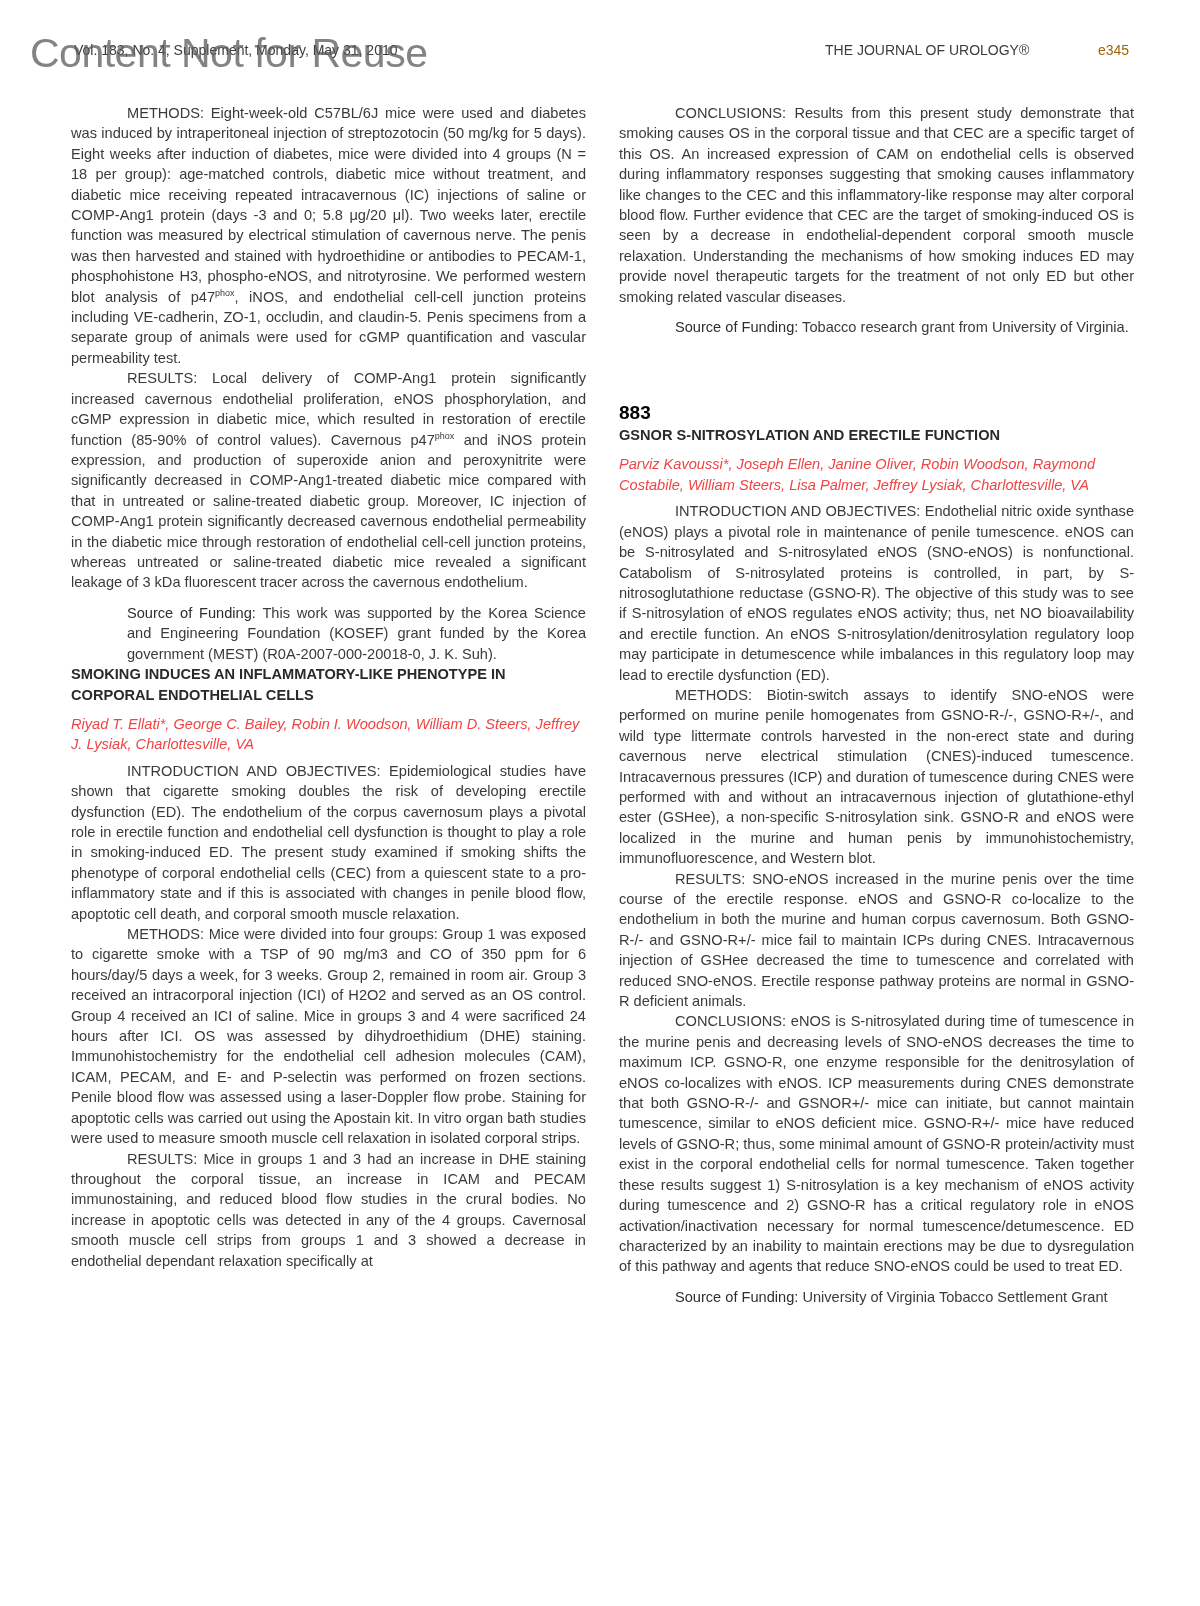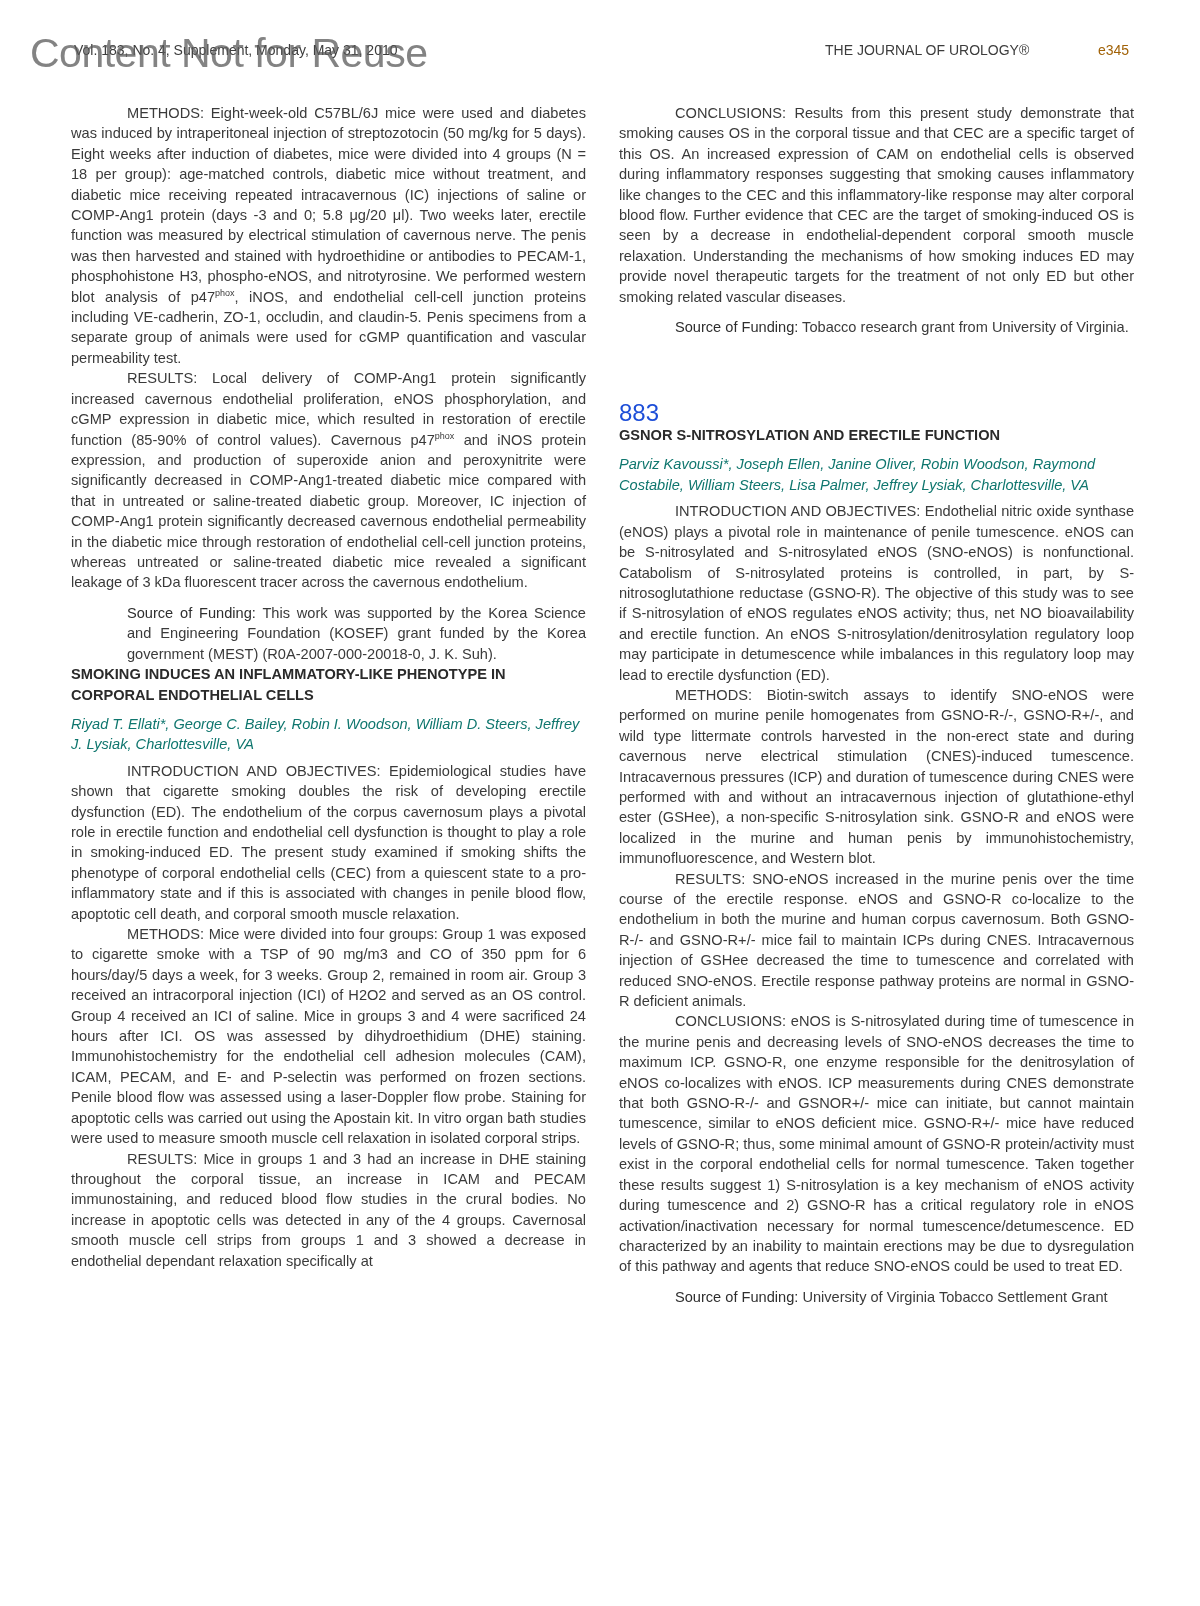"883" .abs-number { color: #1d4ed8 -> #000000; font-size: 24px -> 19px; font-weight: normal -> bold }
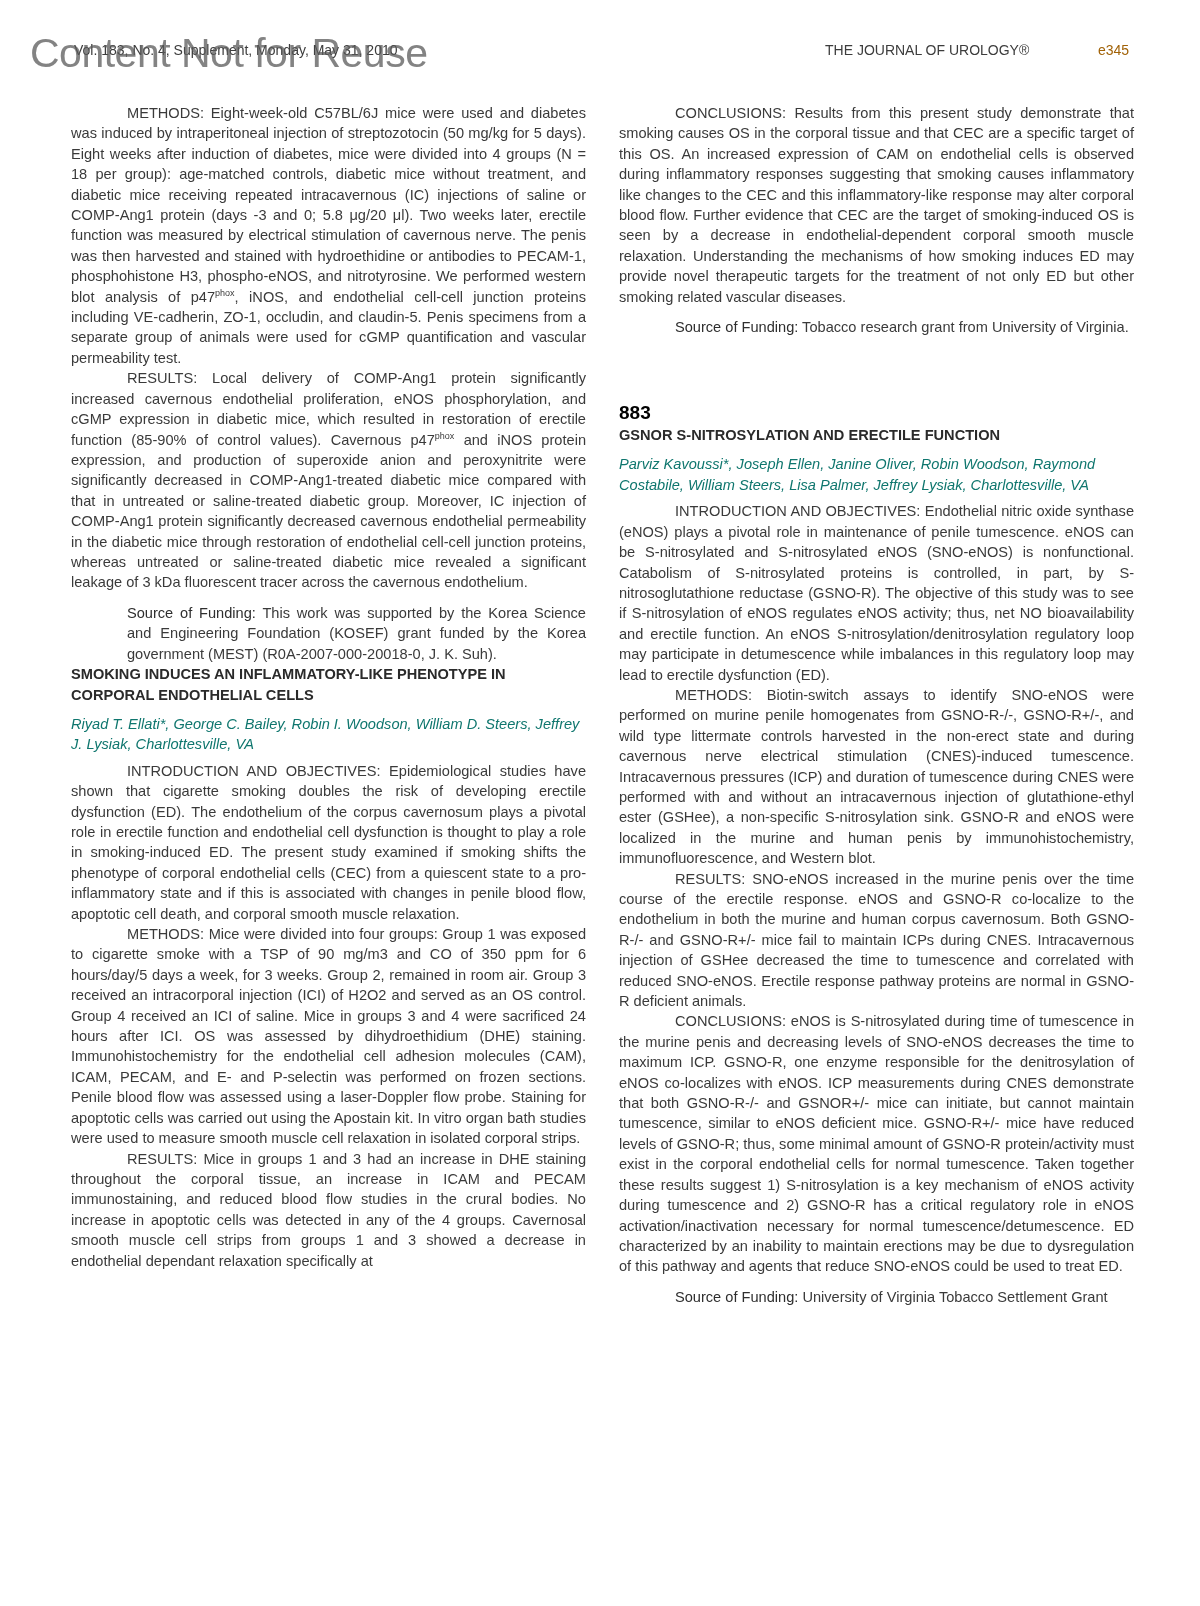"Parviz Kavoussi*, Joseph Ellen, Janine" .abs-authors { color: #0f766e -> #ef4444 }
